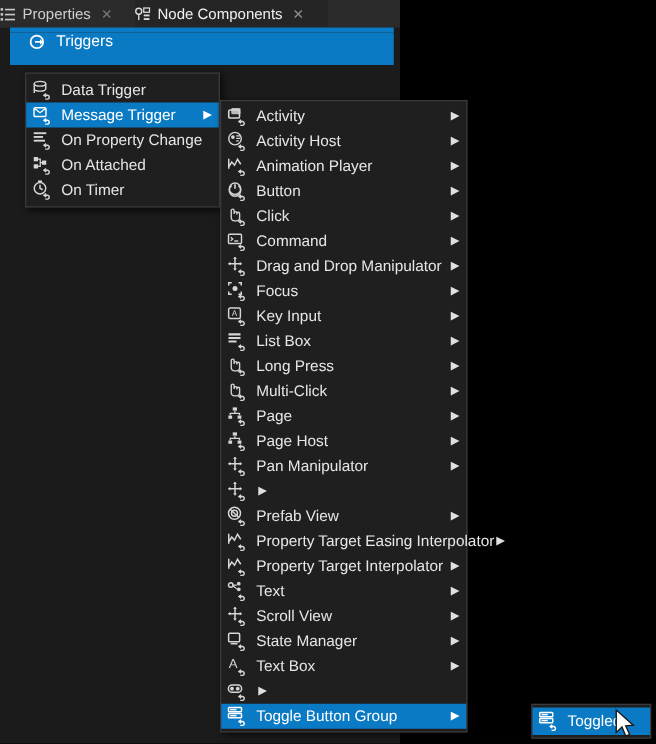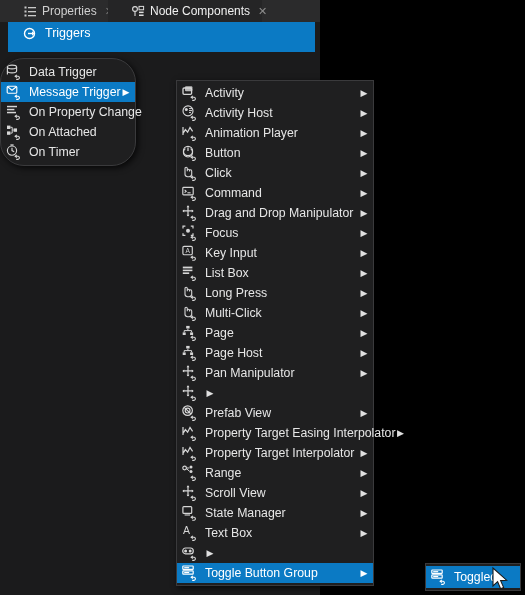"Properties" .tab { padding: 0 6px 0 24px -> 0 6px 0 0 }
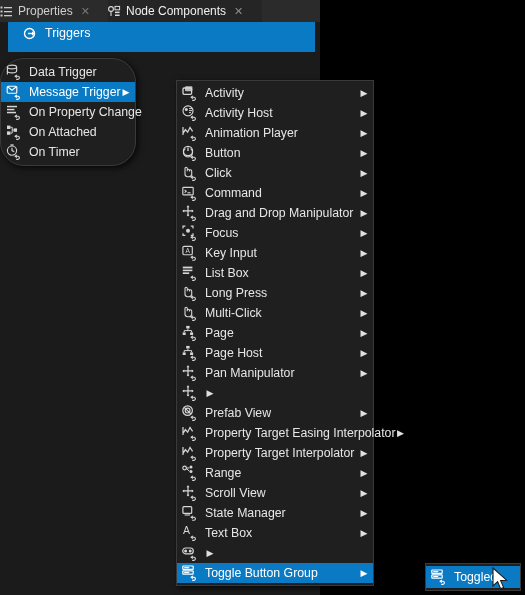"Data Trigger" #menu-triggers { border-radius: 24px -> none; left: 0 -> 20px; width: 136px -> 156px }
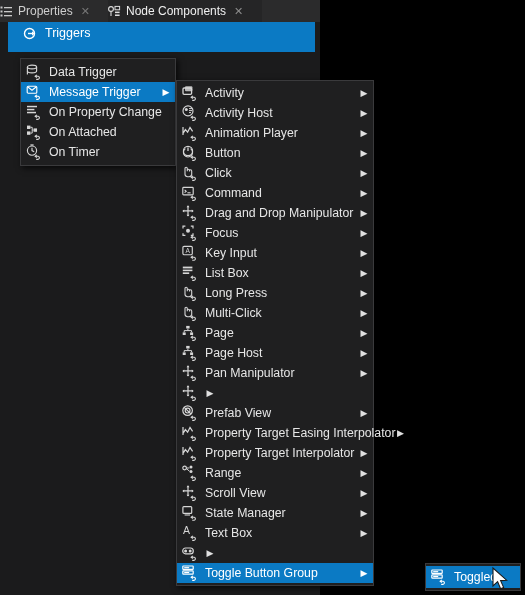"Range" span.lbl { text: Range -> Text }
